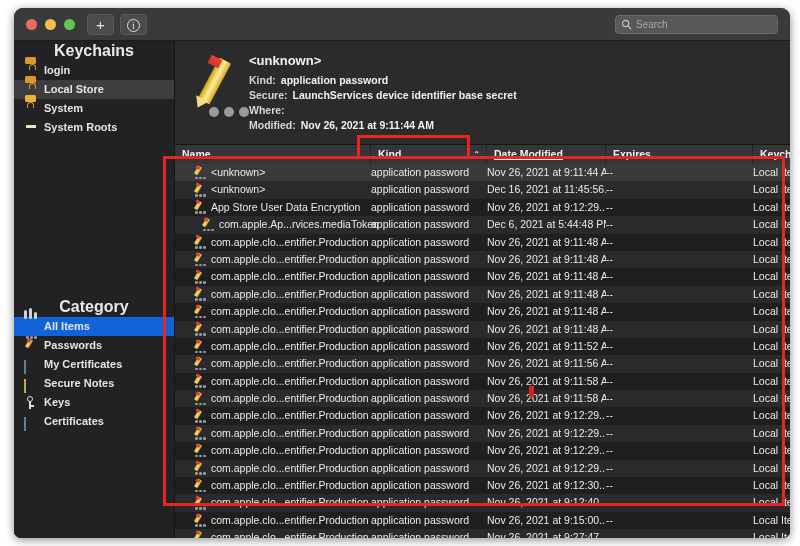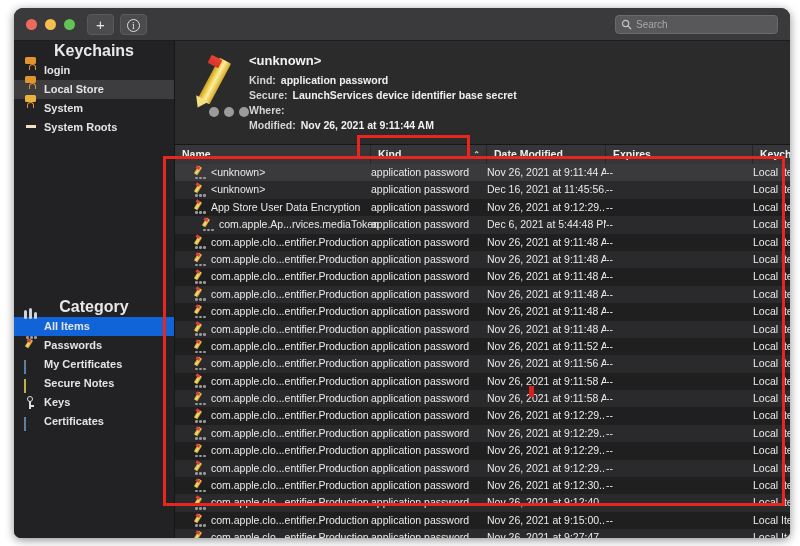"Date Modified" div.th { text-decoration: none -> underline }
